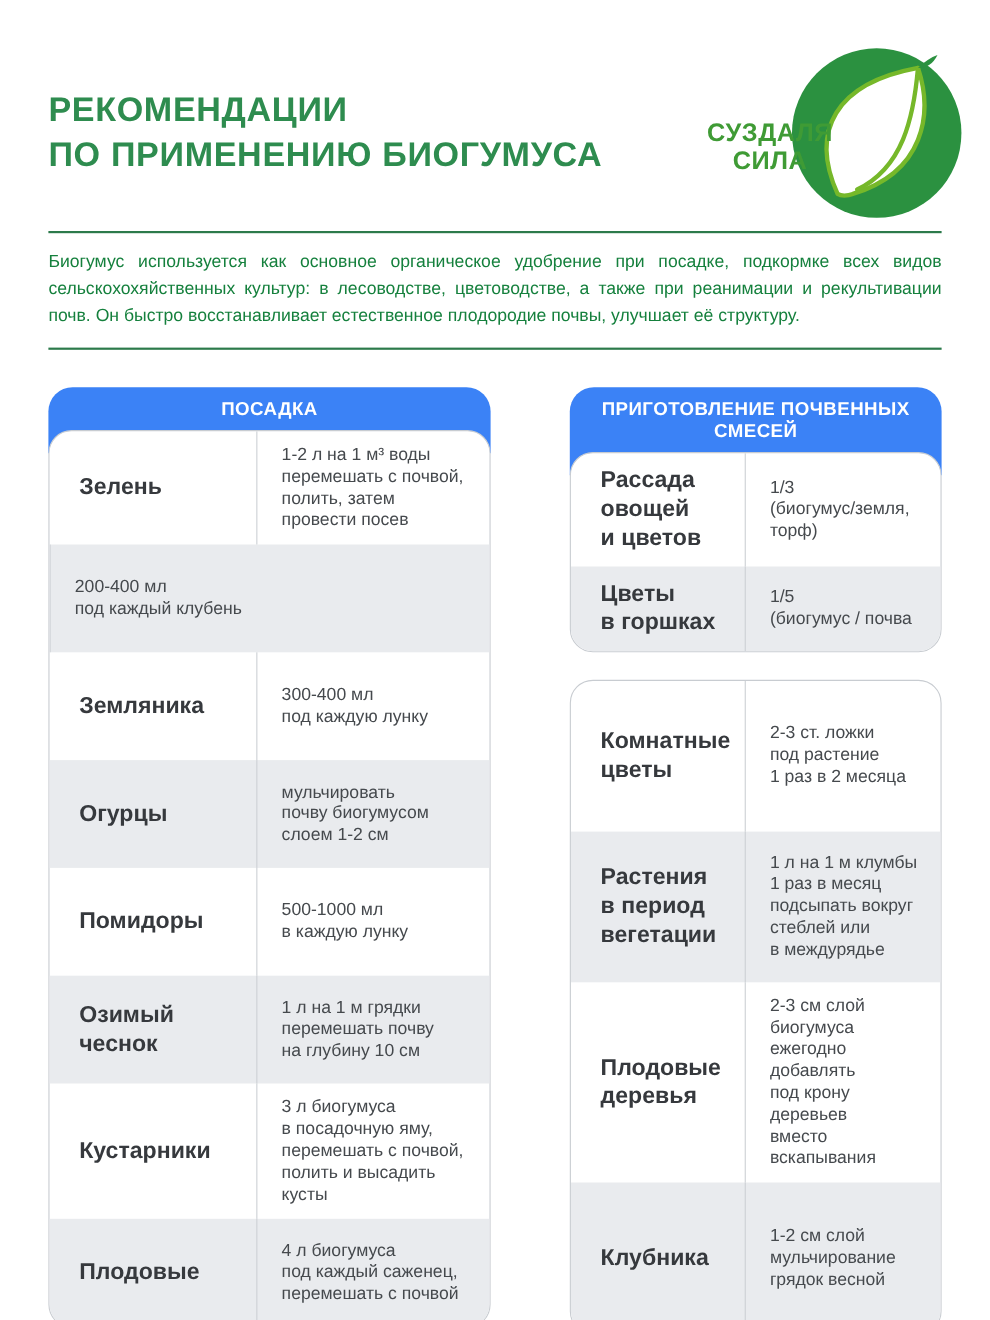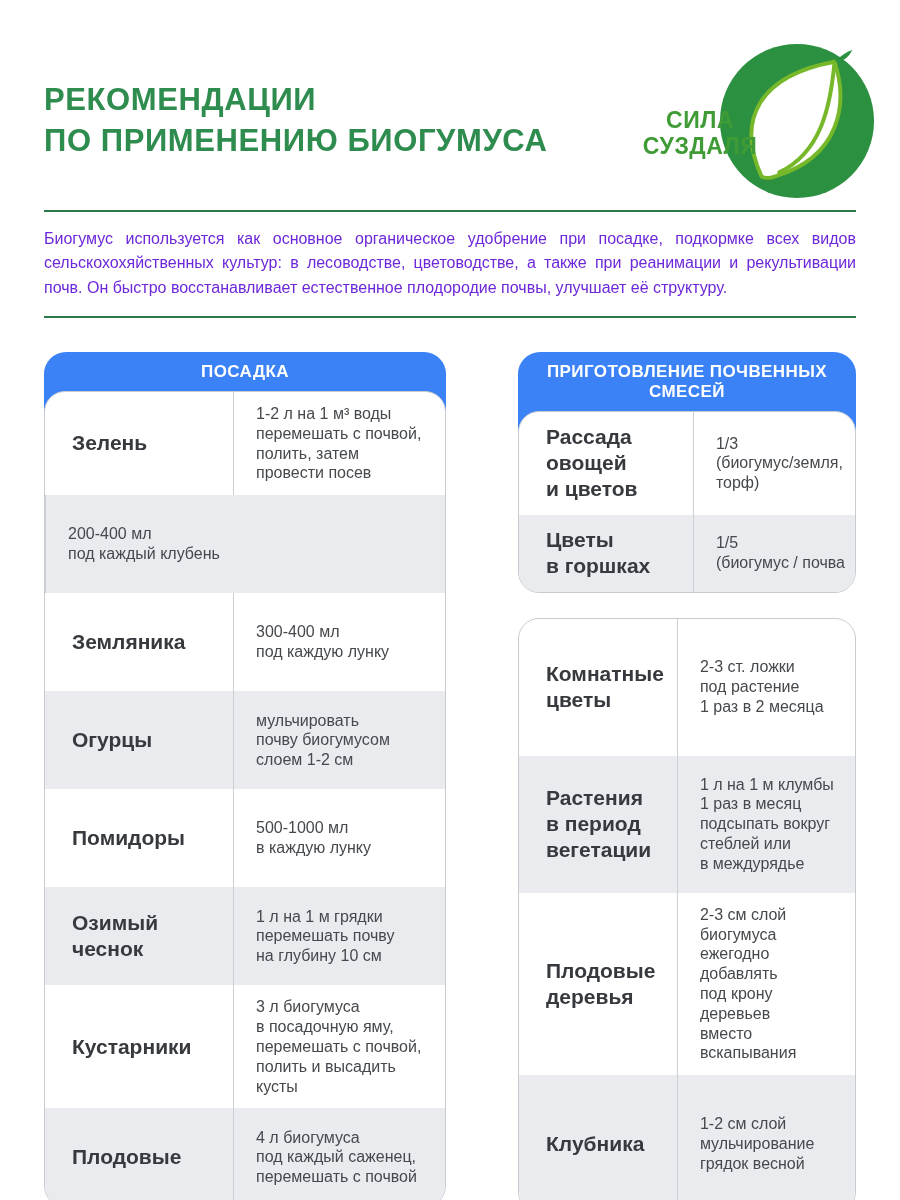"СИЛА" div { order: before "СУЗДАЛЯ" -> after "СУЗДАЛЯ" }
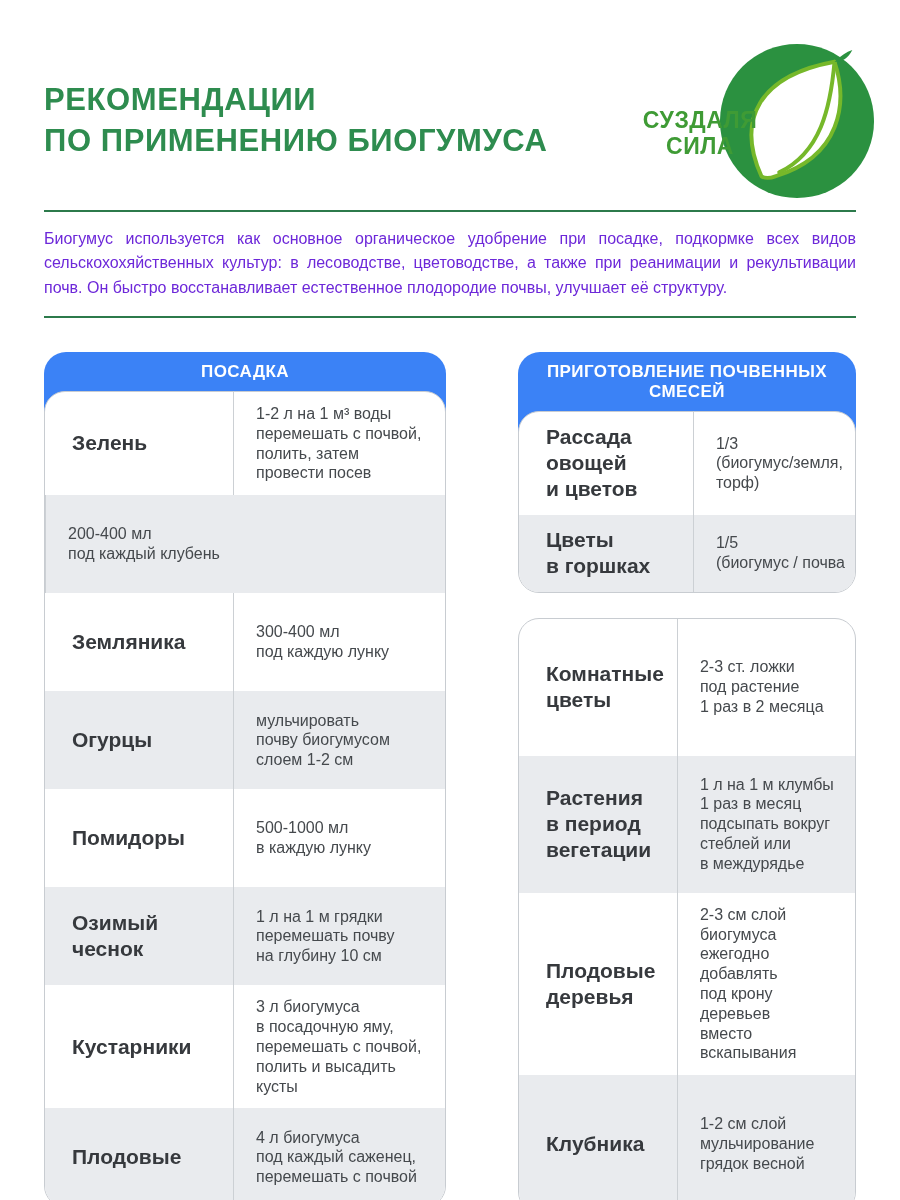"Биогумус используется как основное" .intro { color: #6d28d9 -> #15803d }
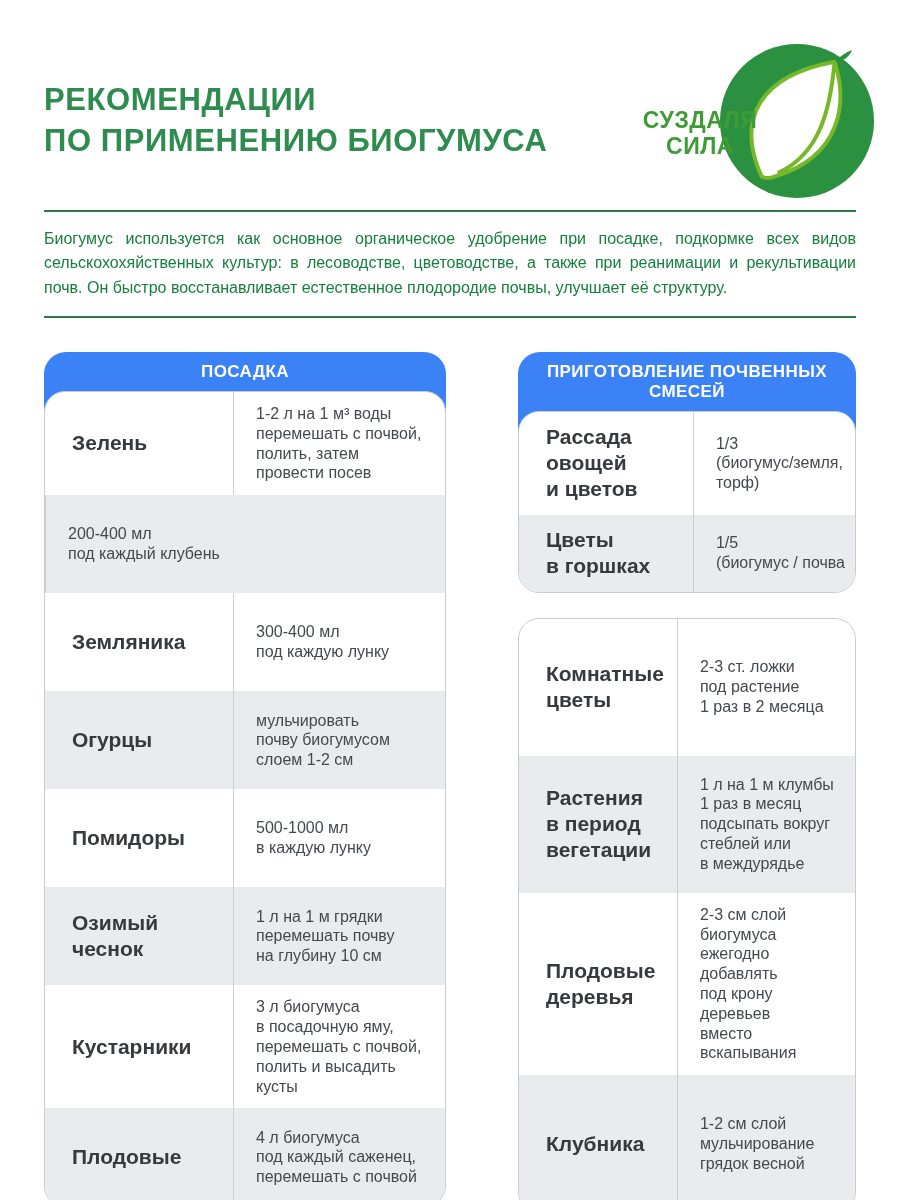"Рассада овощей" .t-smesi .row { gap: 16px -> none }
